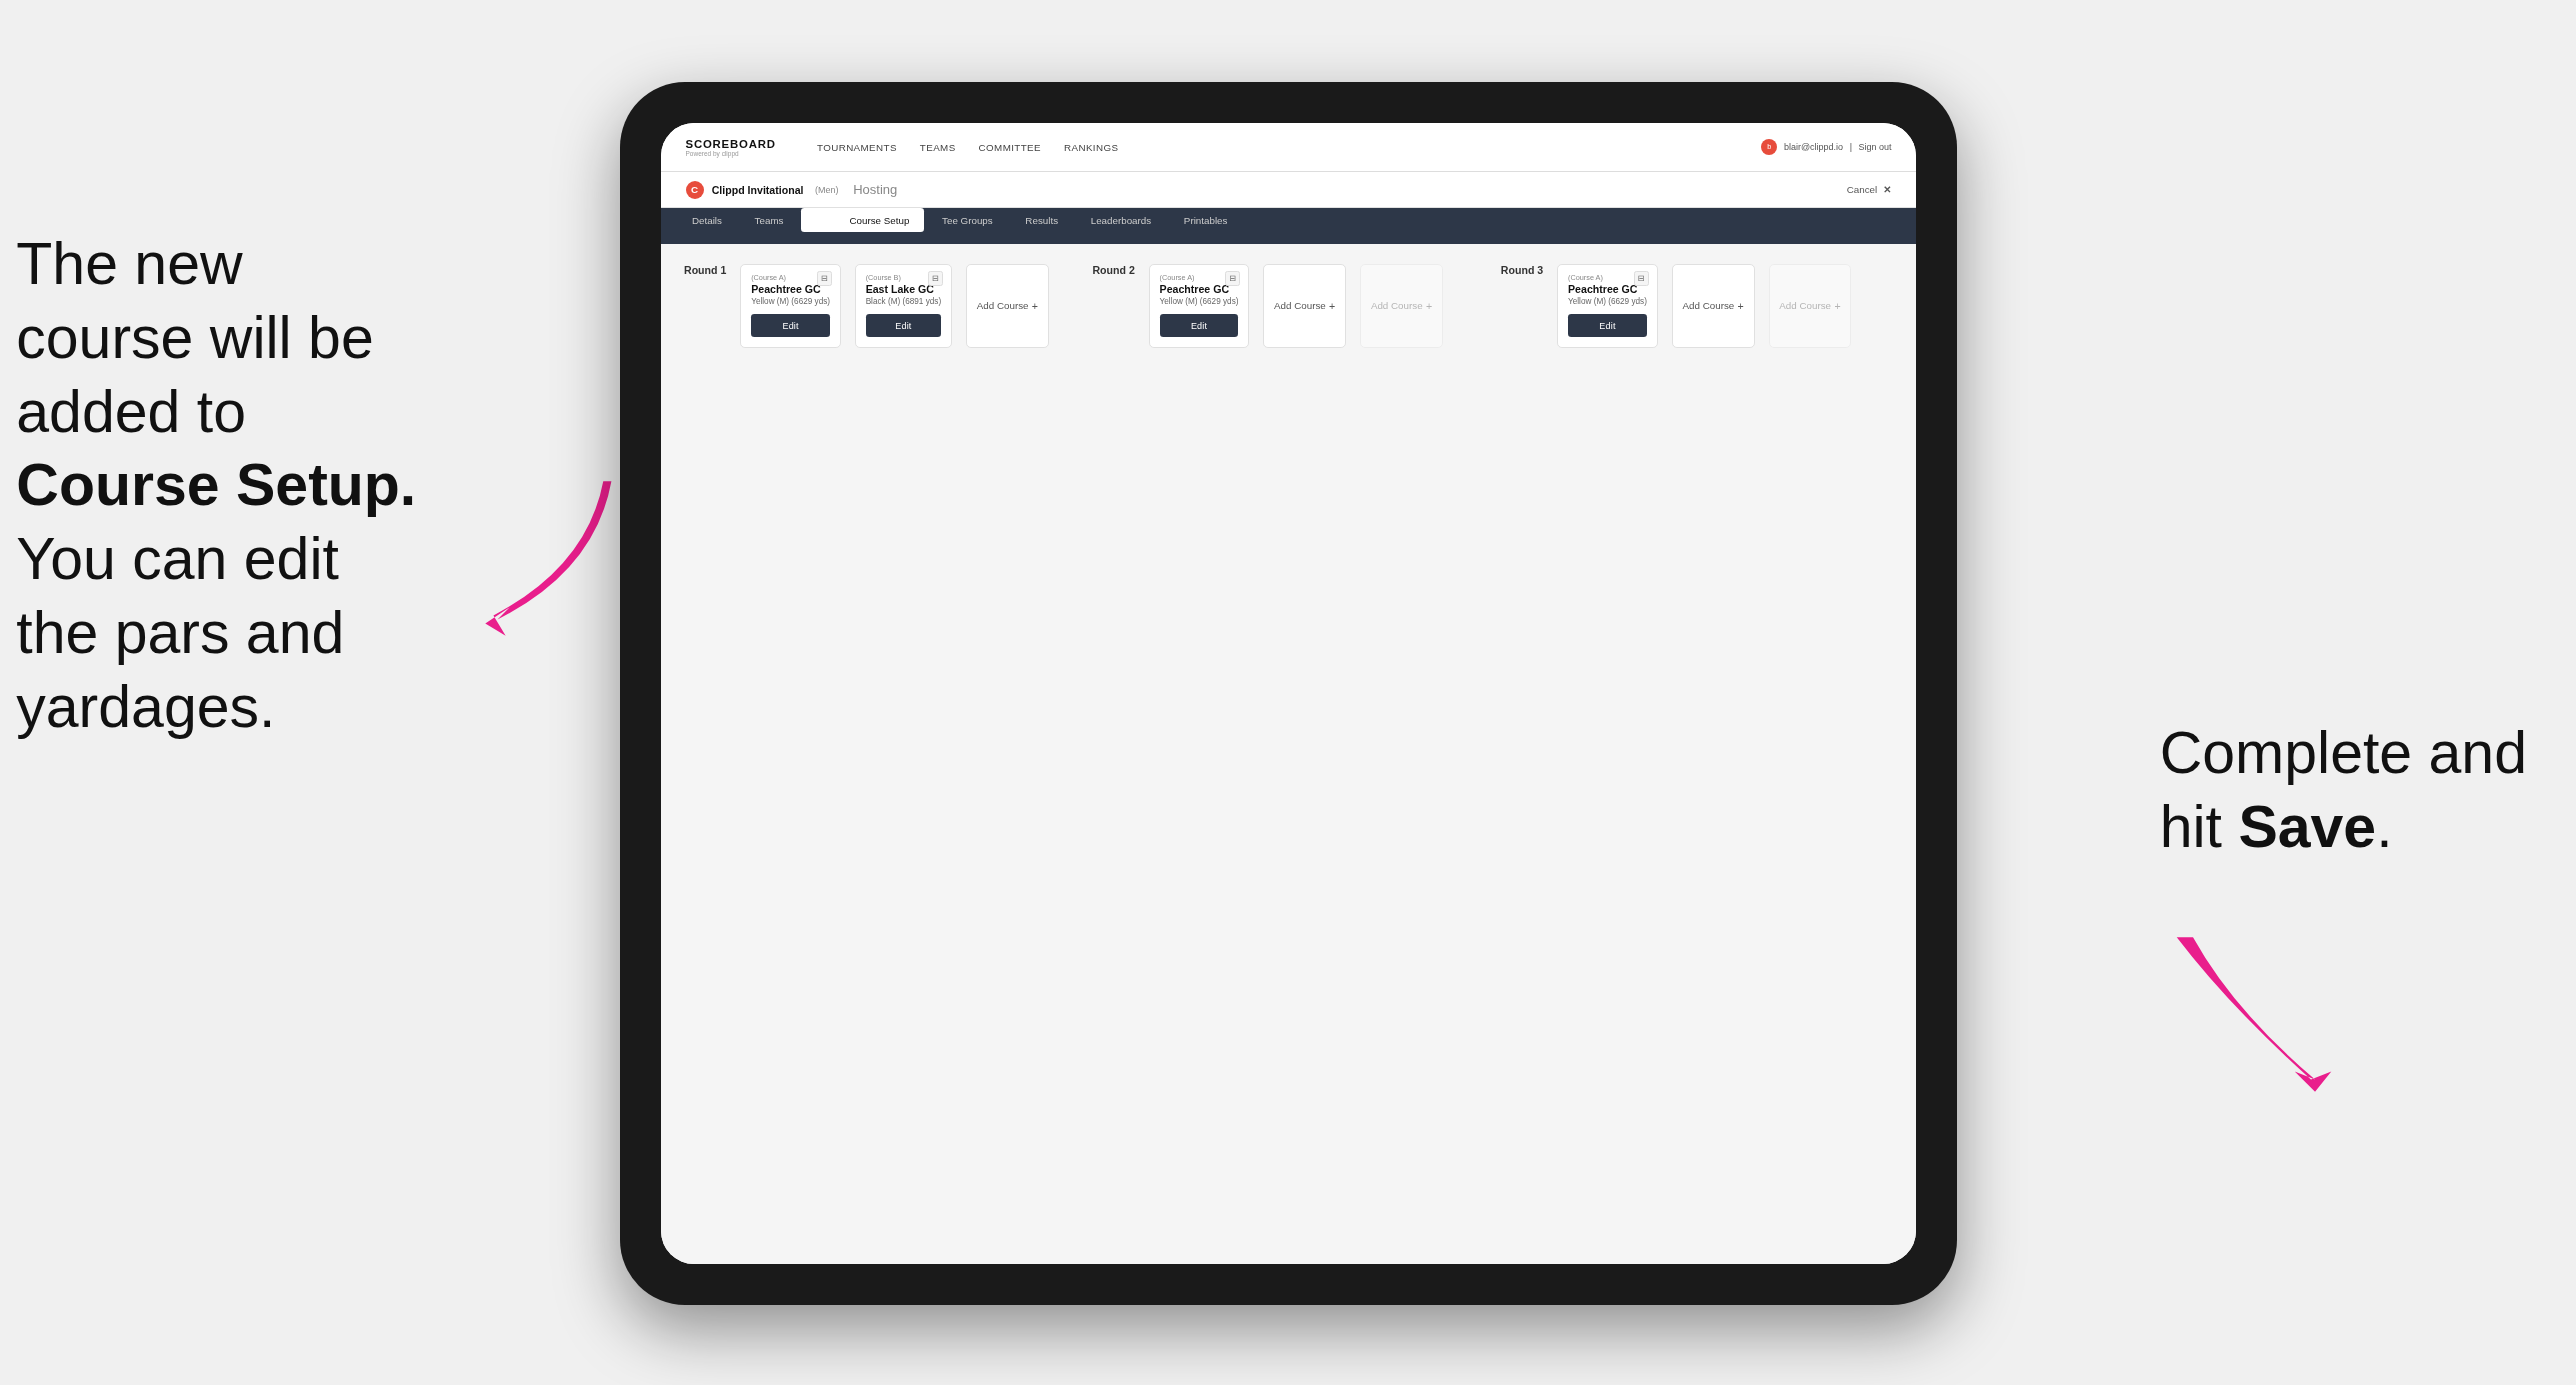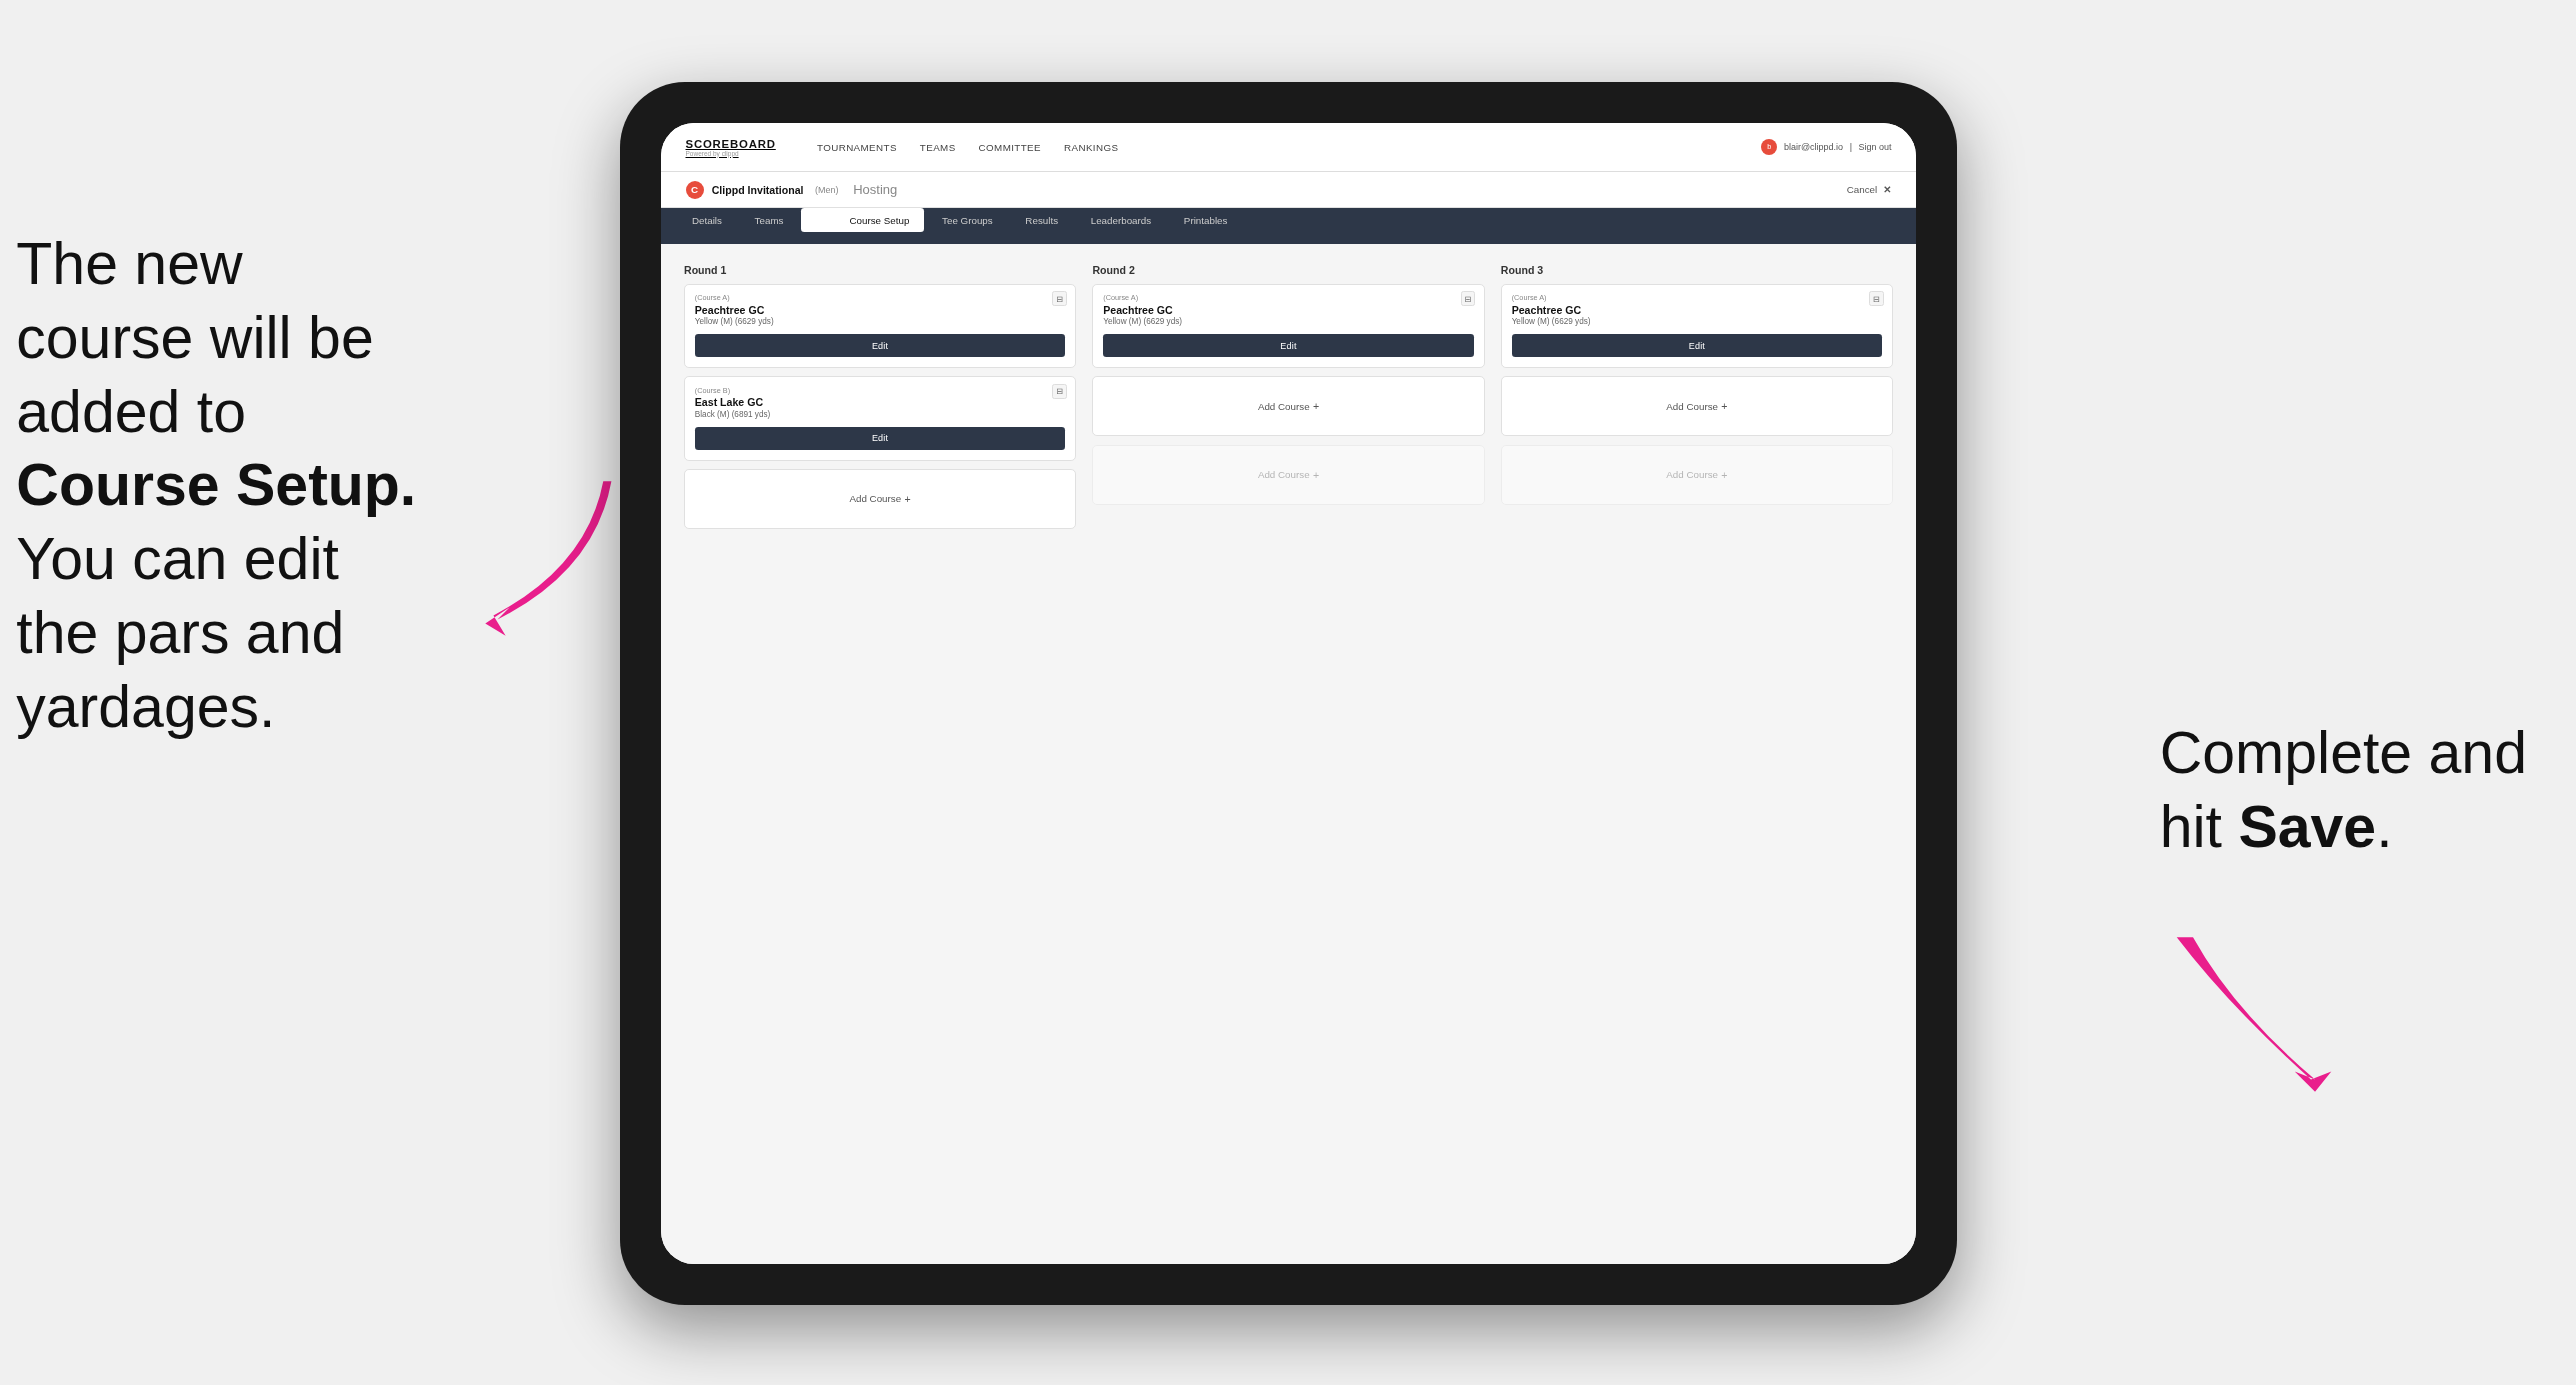"SCOREBOARD" .logo-area { text-decoration: underline -> none }
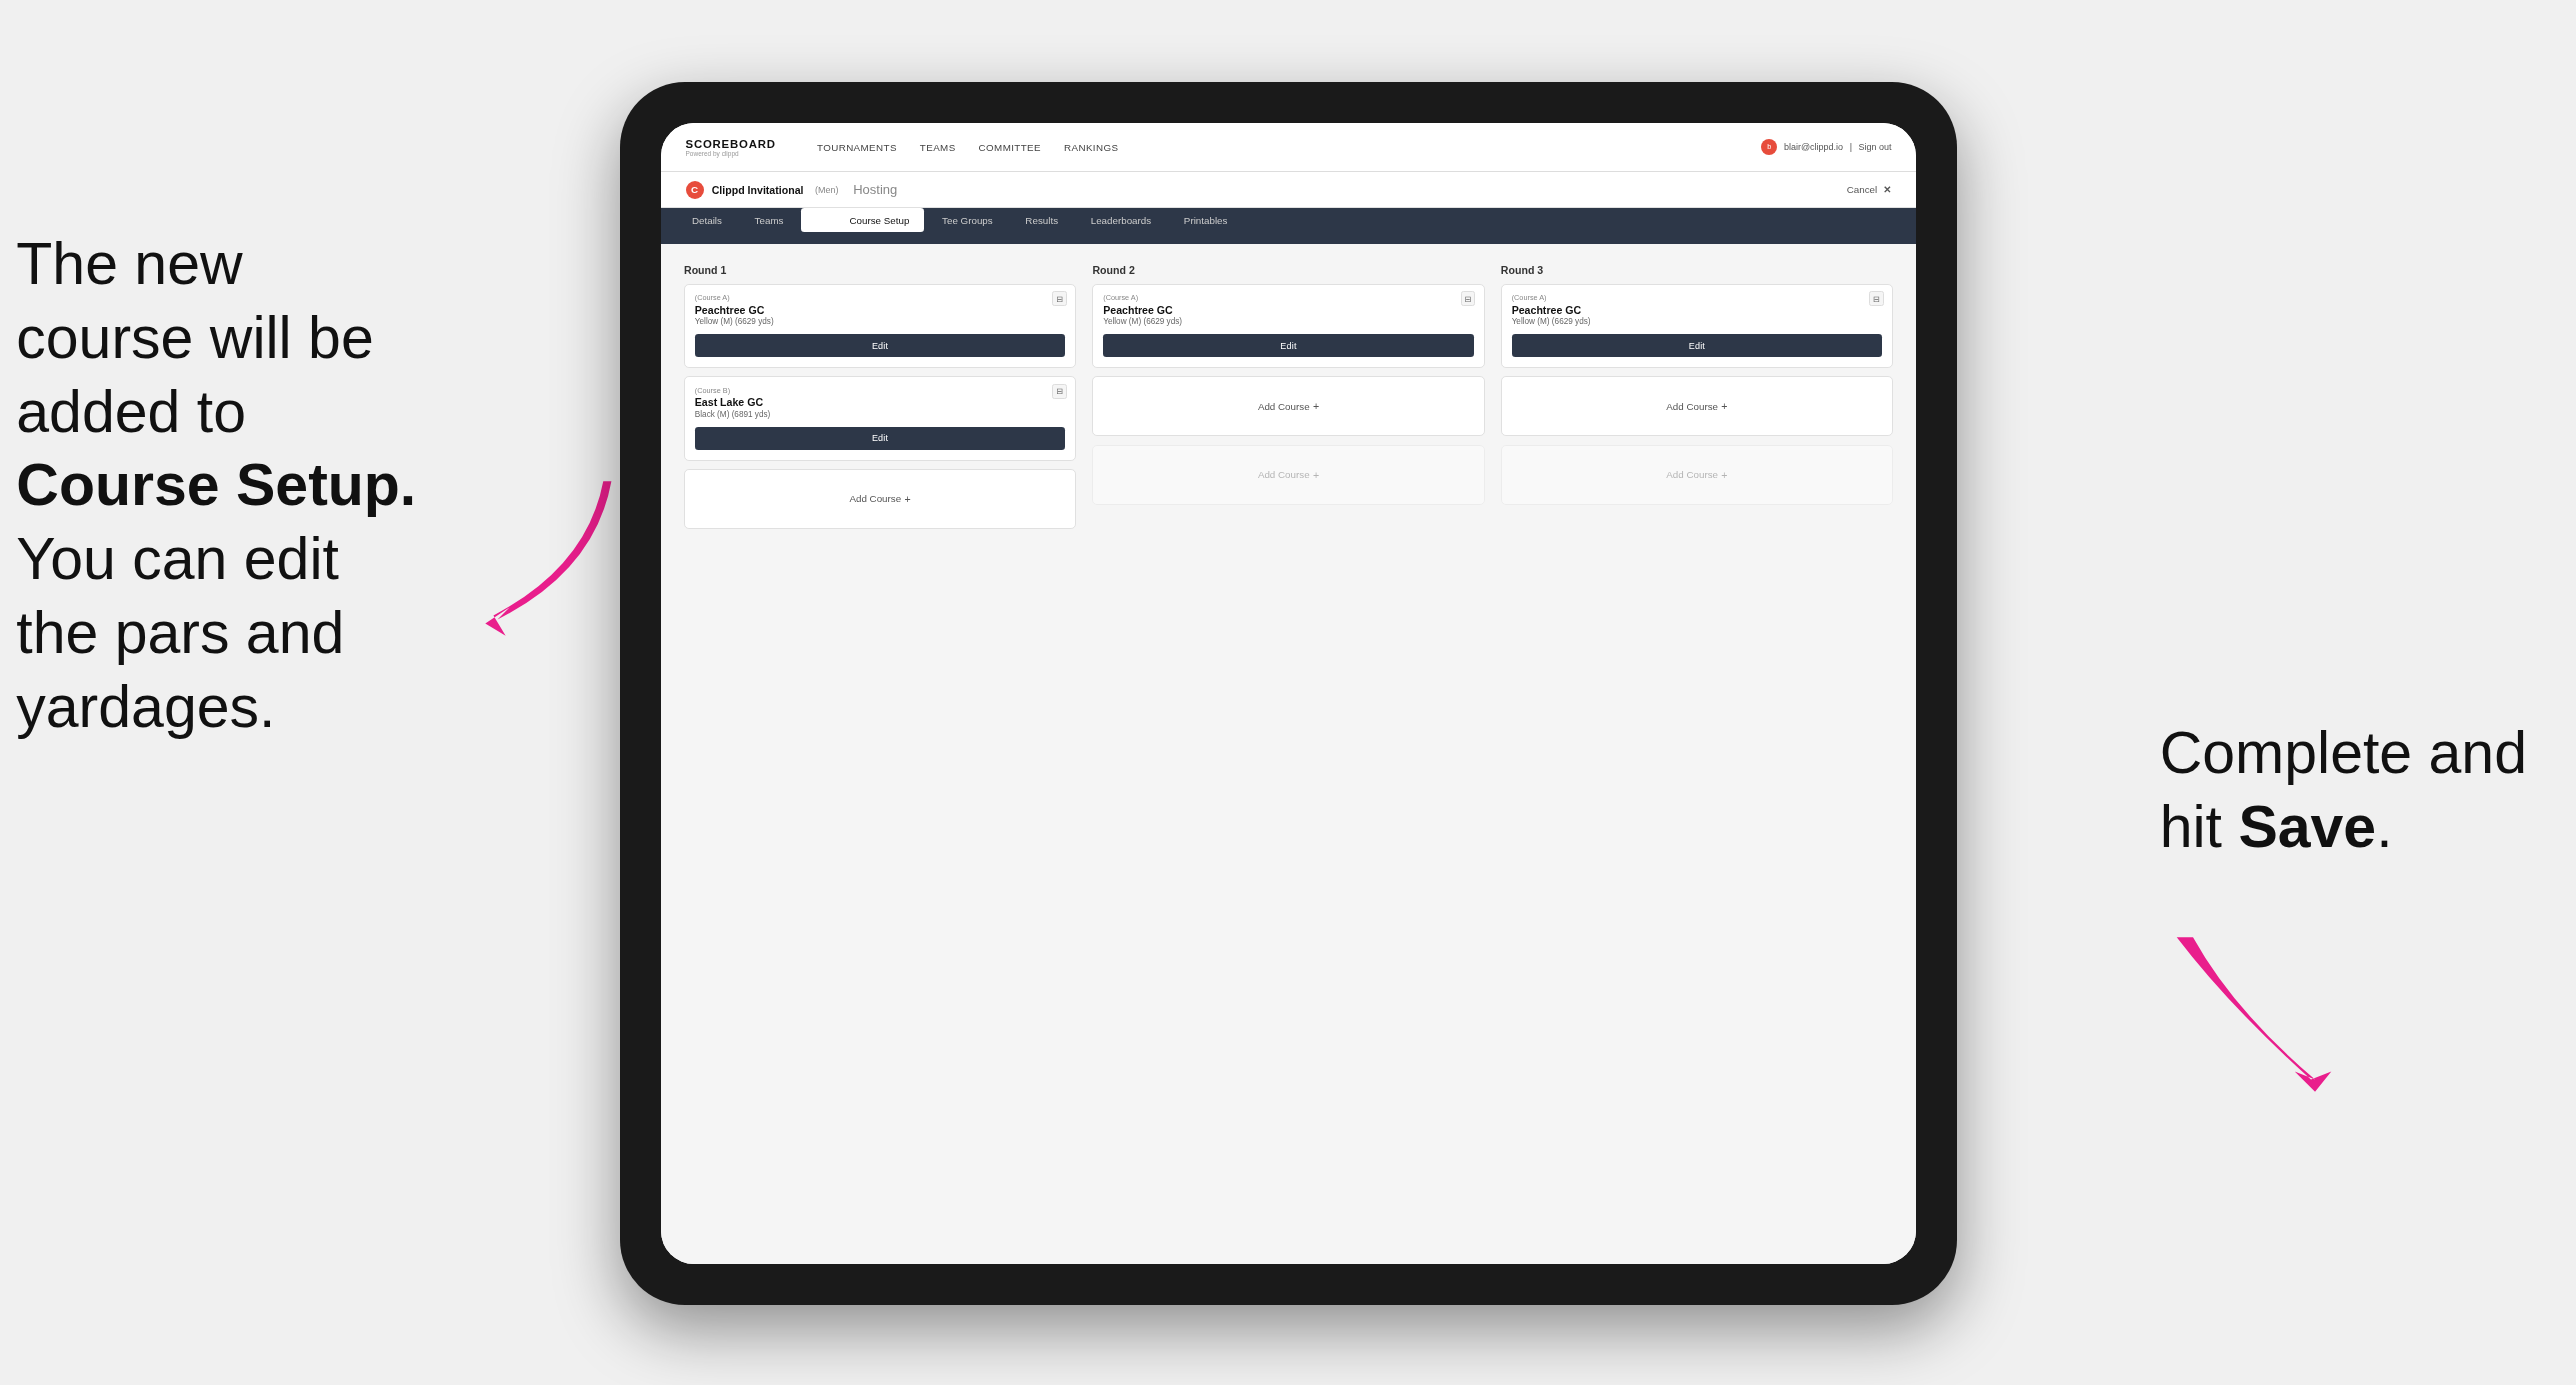"Round 1" .round-column { flex-direction: column -> row; gap: 0 -> 14px }
